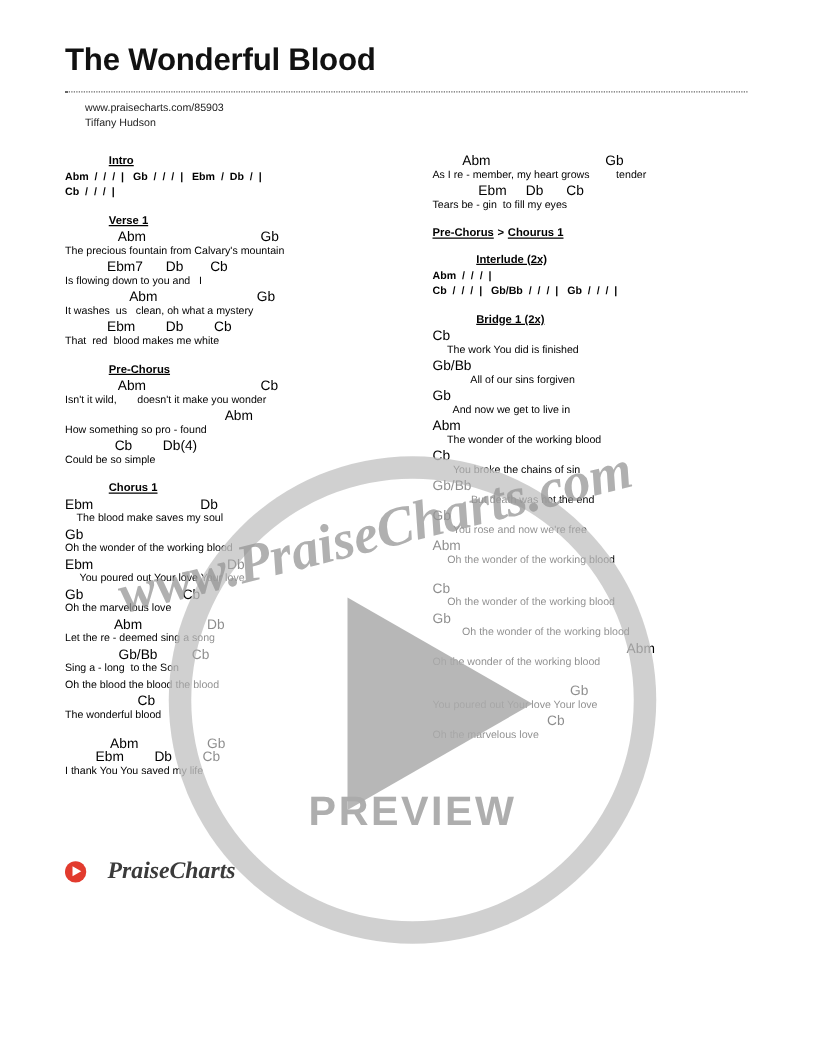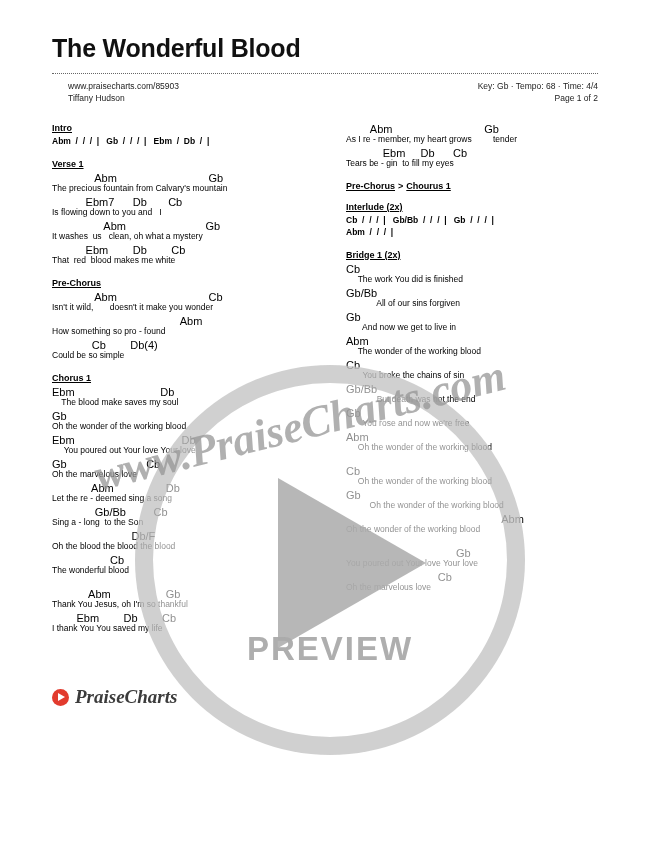"Key: Gb · Tempo: 68" div.meta-right { html: <div> <div>Key: Gb · Tempo: 68 · Time: 4/4</div> <div>Page 1 of 2</div> </div> -> none }
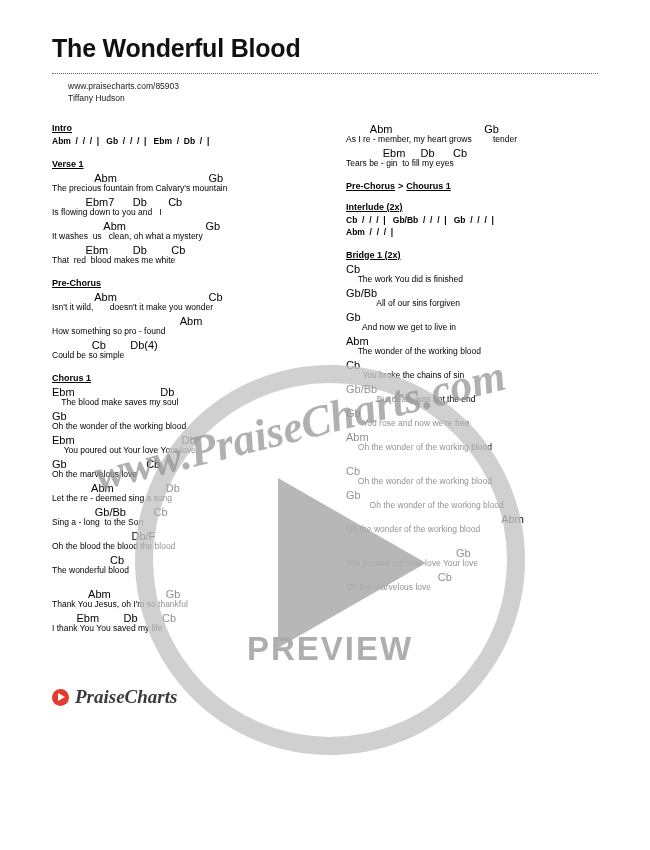"Intro" .section-label { margin-left: none -> 35px }
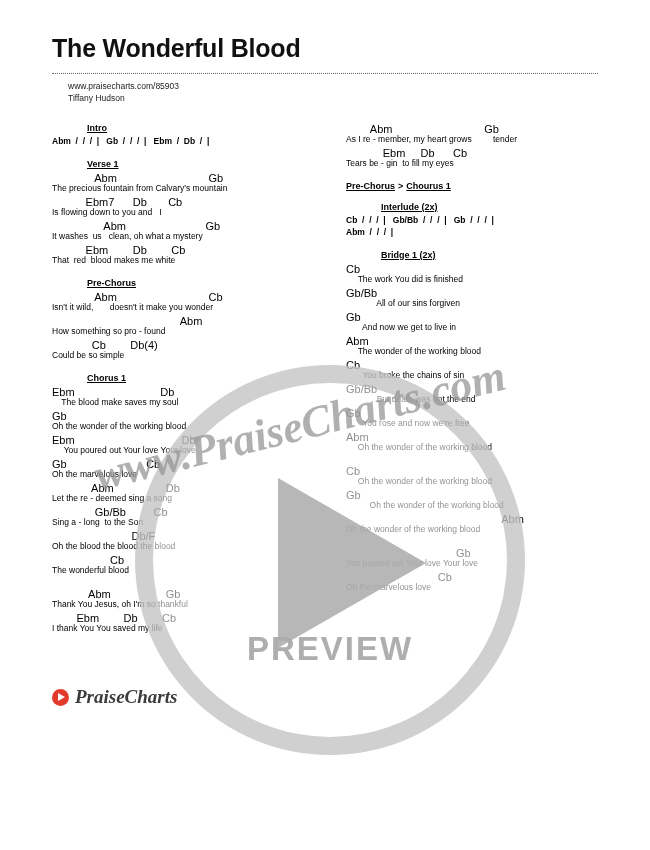"Cb / / / |" div.chordonly { html: none -> <div>Cb / / / |</div> }
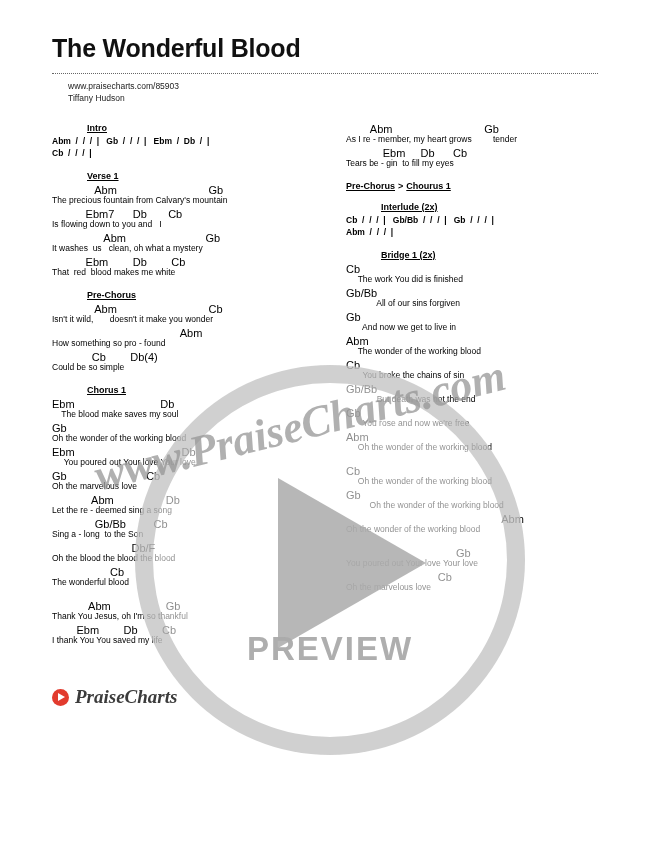"Cb / / / | Gb/Bb" div.chordonly { order: before "Abm / / / |" -> after "Abm / / / |" }
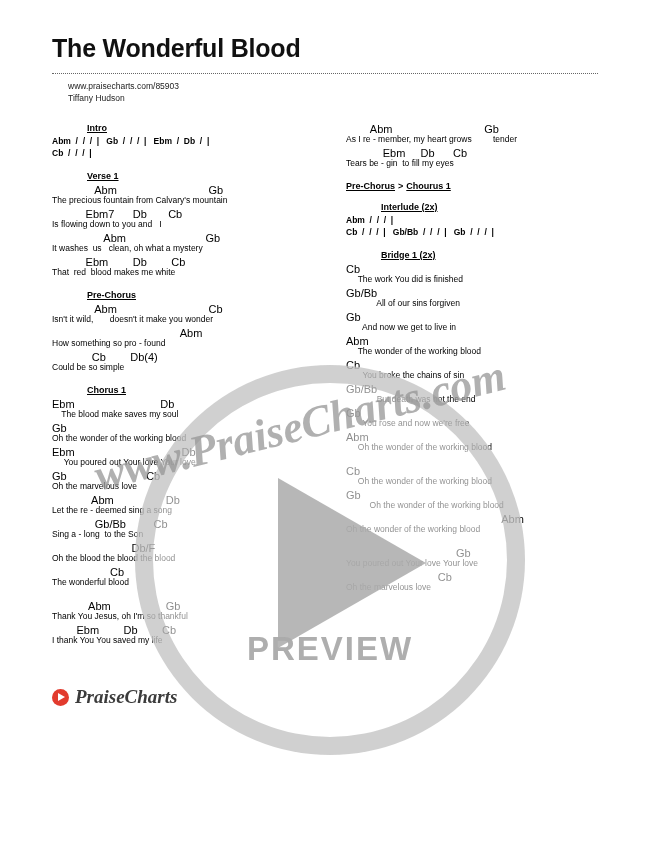"Db/F" div.chordline { html: <div> Db/F</div> -> none }
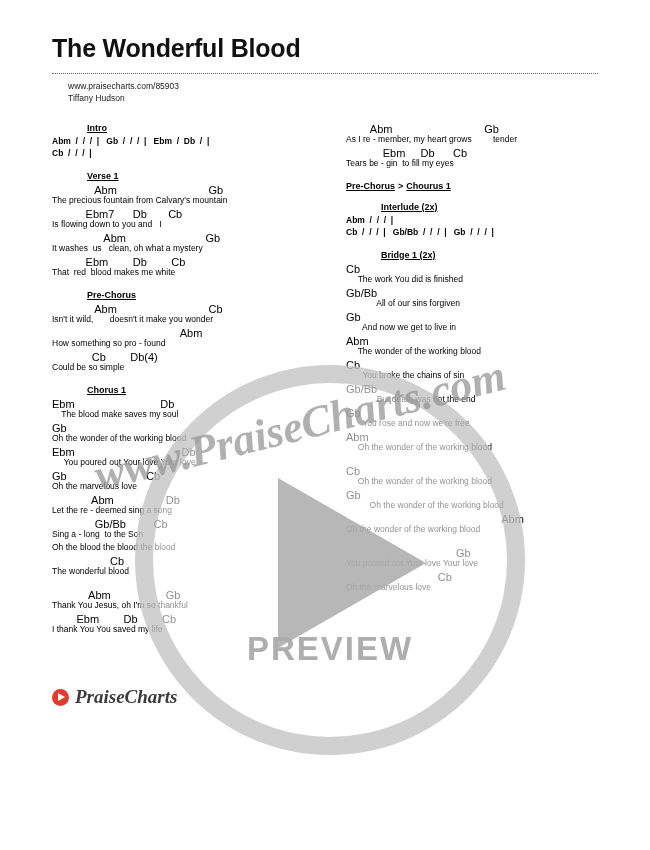"Thank You Jesus, oh I'm" div.lyricline { html: <div>Thank You Jesus, oh I'm so thankful</div> -> none }
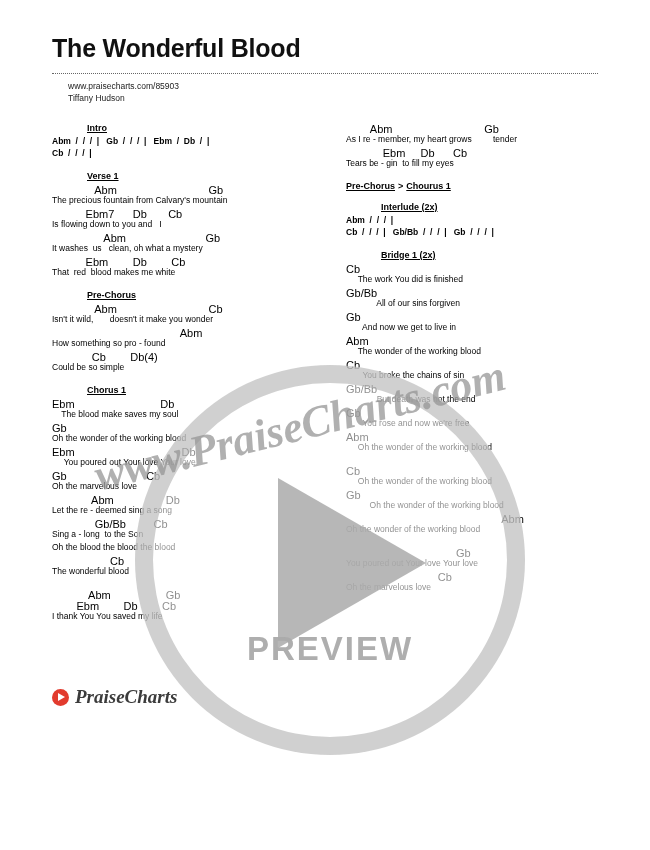"PraiseCharts" .footer-logo { gap: 6px -> 17px }
